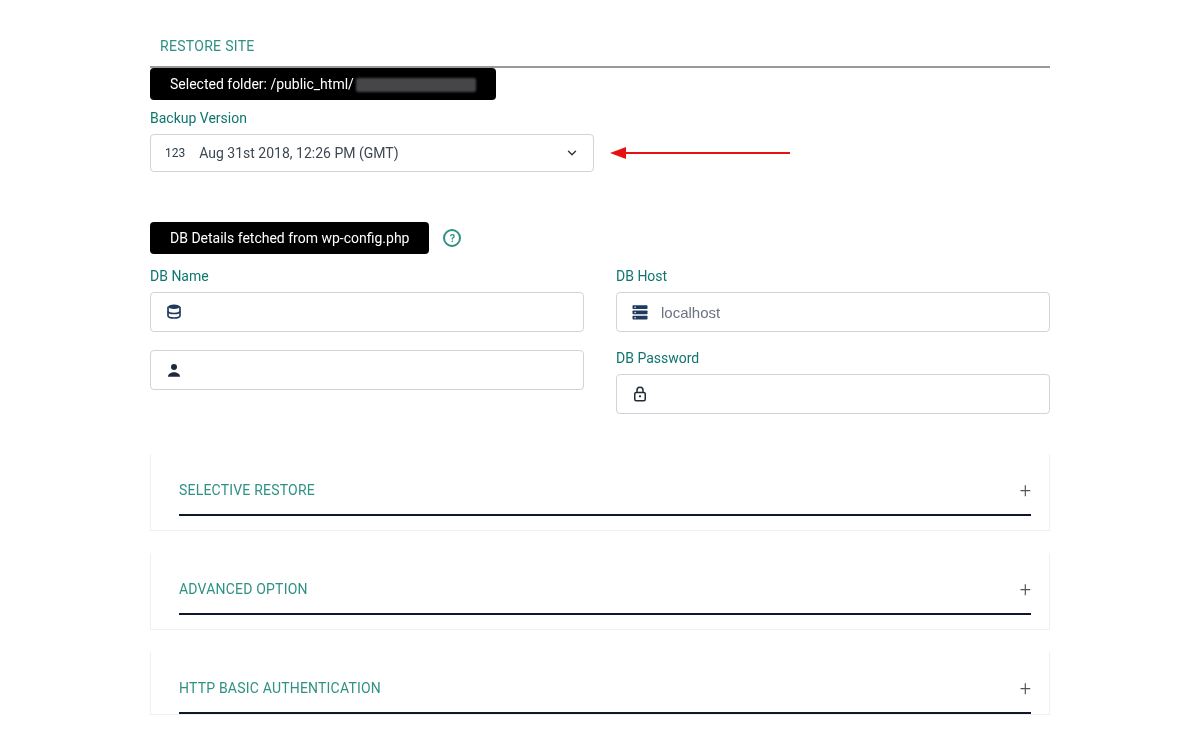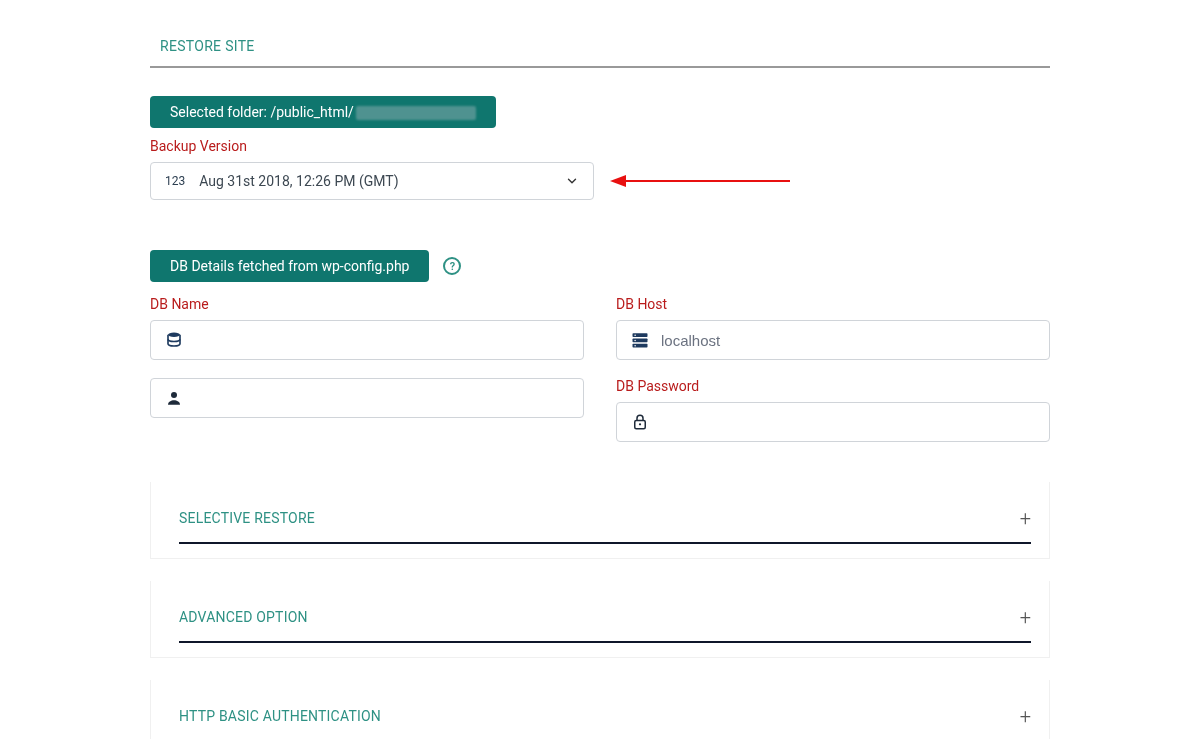"RESTORE SITE" .section-header { margin-bottom: 28px -> none }
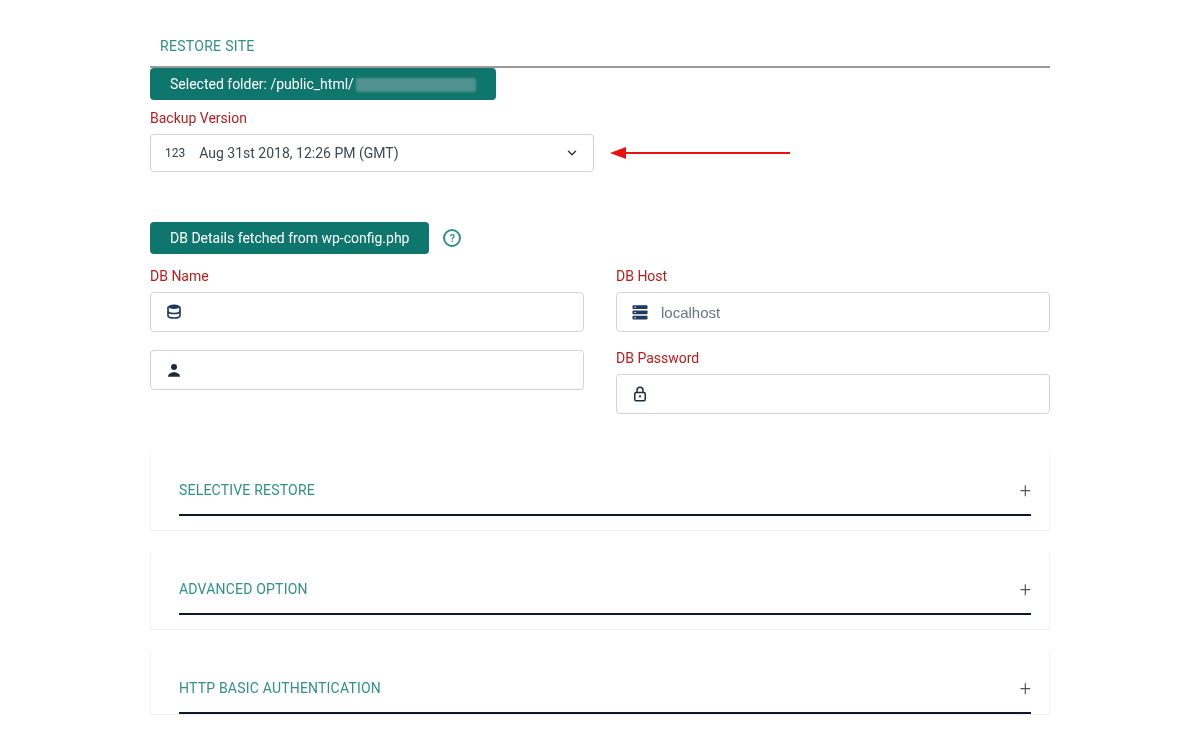"Selected folder: /public_html/" .badge { background: #0f766e -> #000000 }
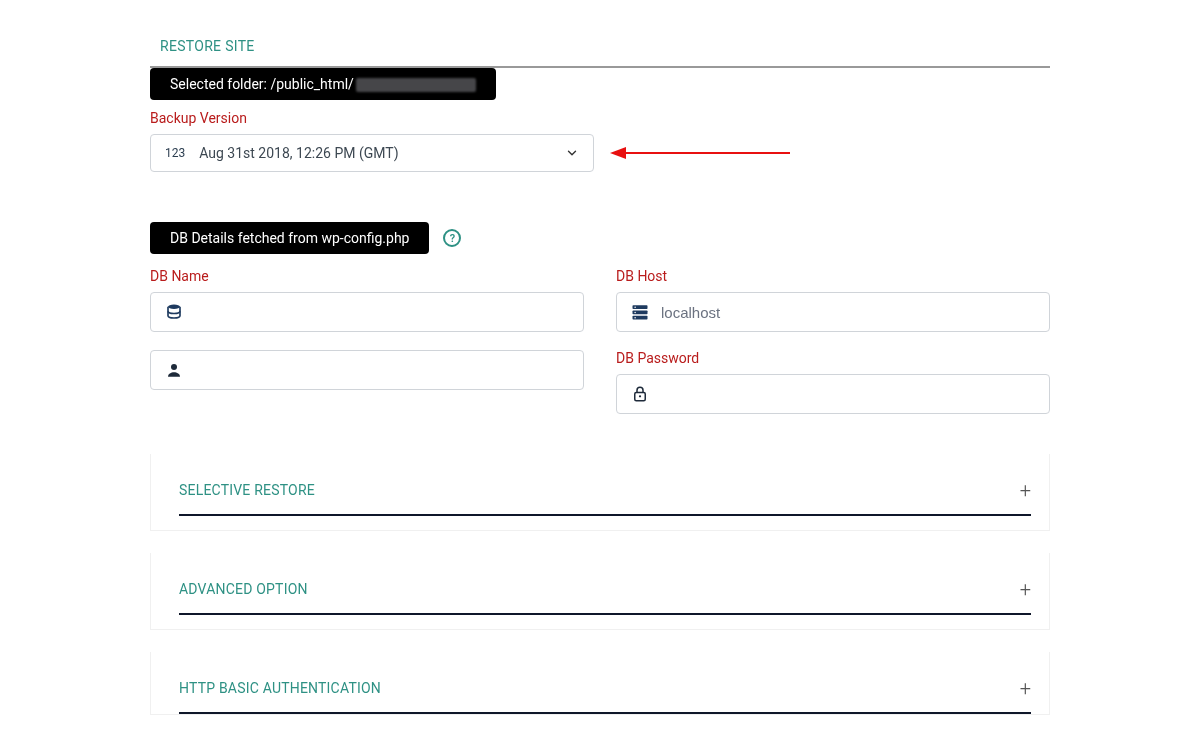"Backup Version" .field-label { color: #b91c1c -> #0f766e }
